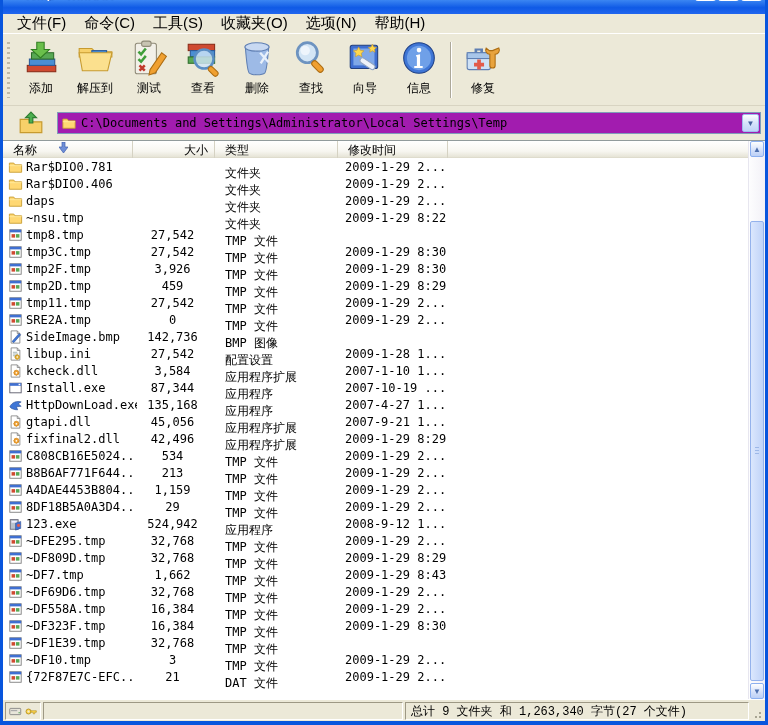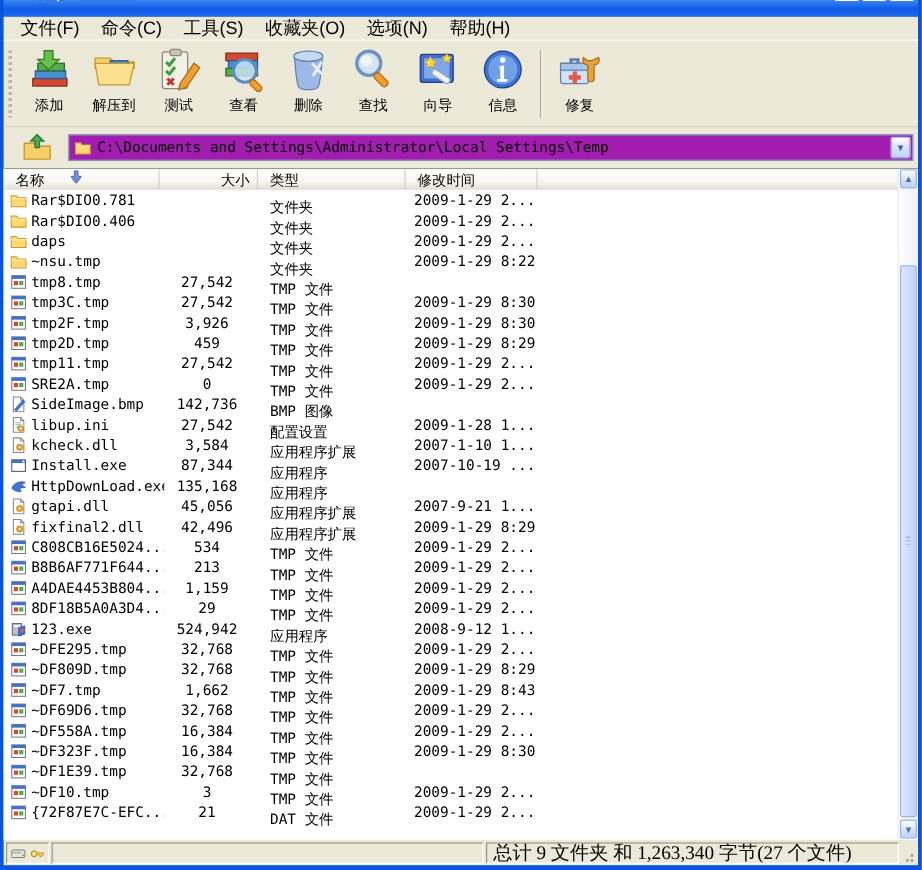"2007-4-27 1..." span.c-date { html: none -> <span>2007-4-27 1...</span> }
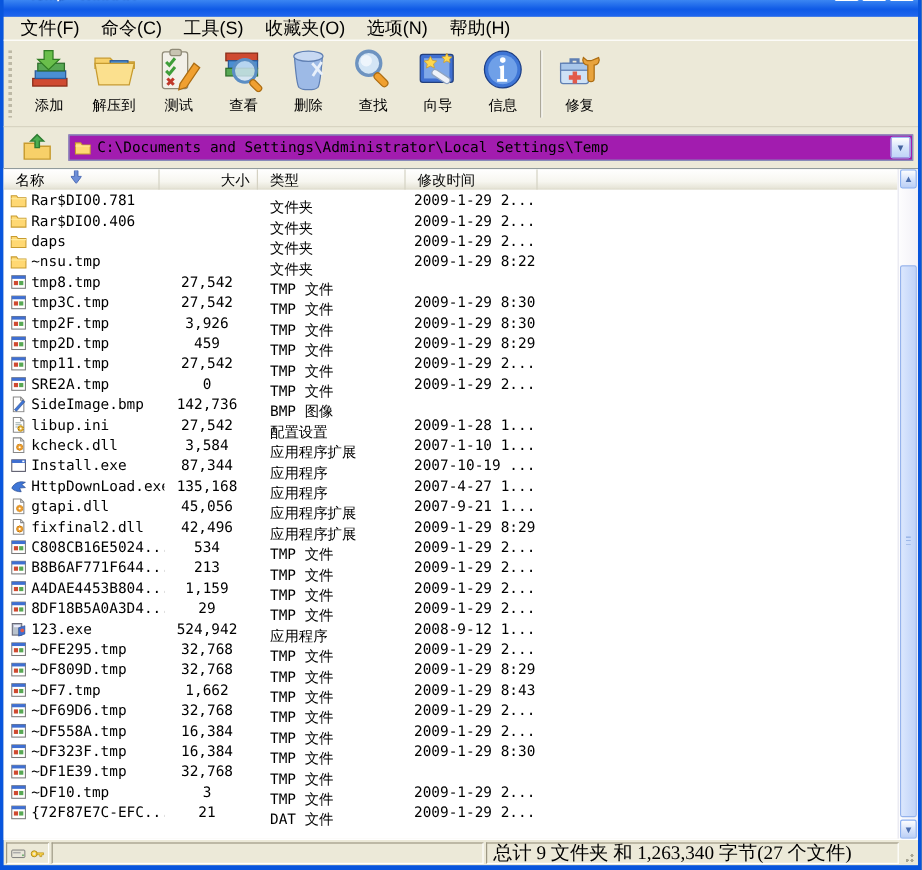"总计 9 文件夹 和 1,263,340" .sp-text { font-family: Liberation Serif, serif -> Liberation Mono, monospace; font-size: 16px -> 12px }
